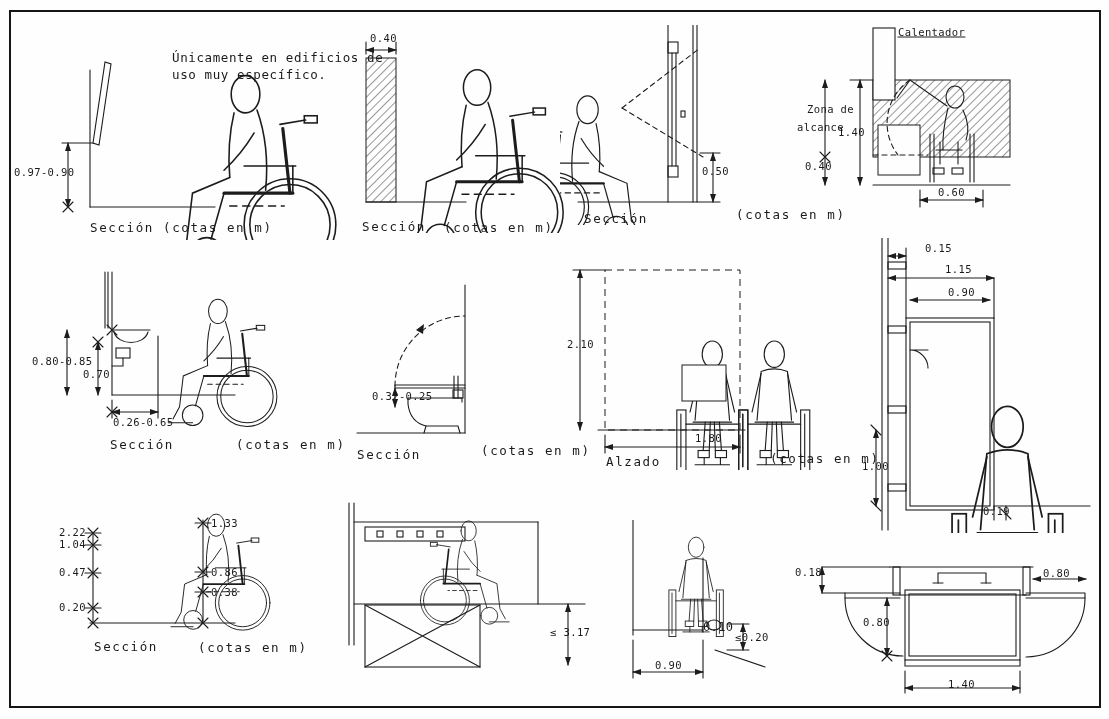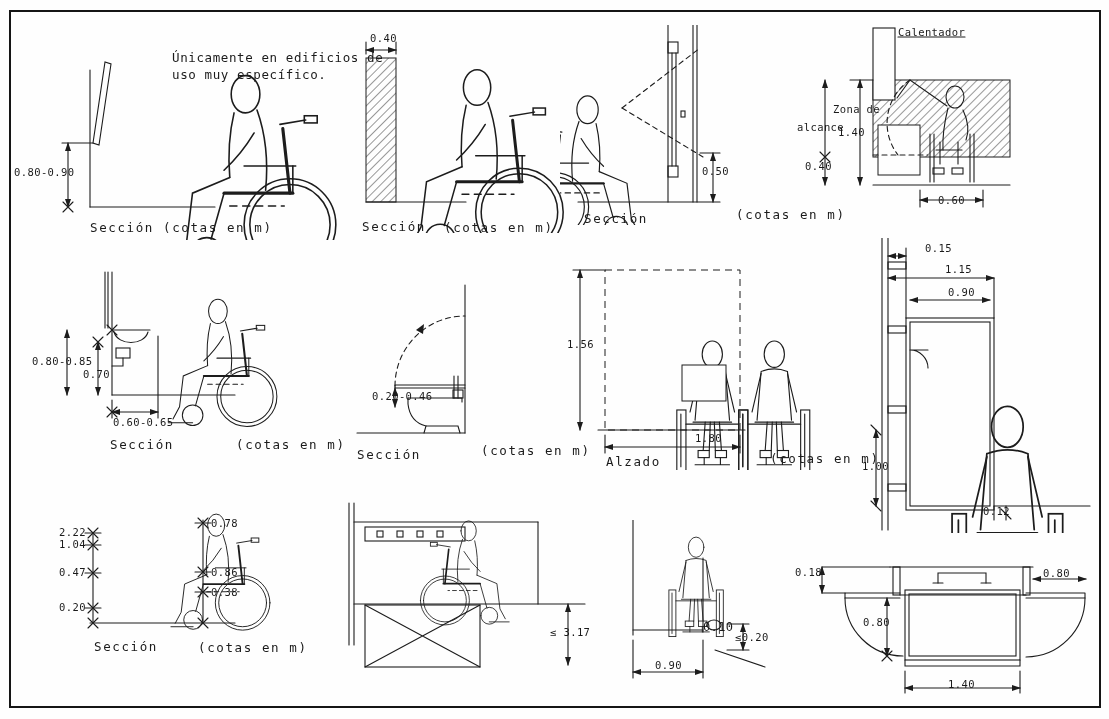"Zona de" span.dim { left: 833px -> 807px }
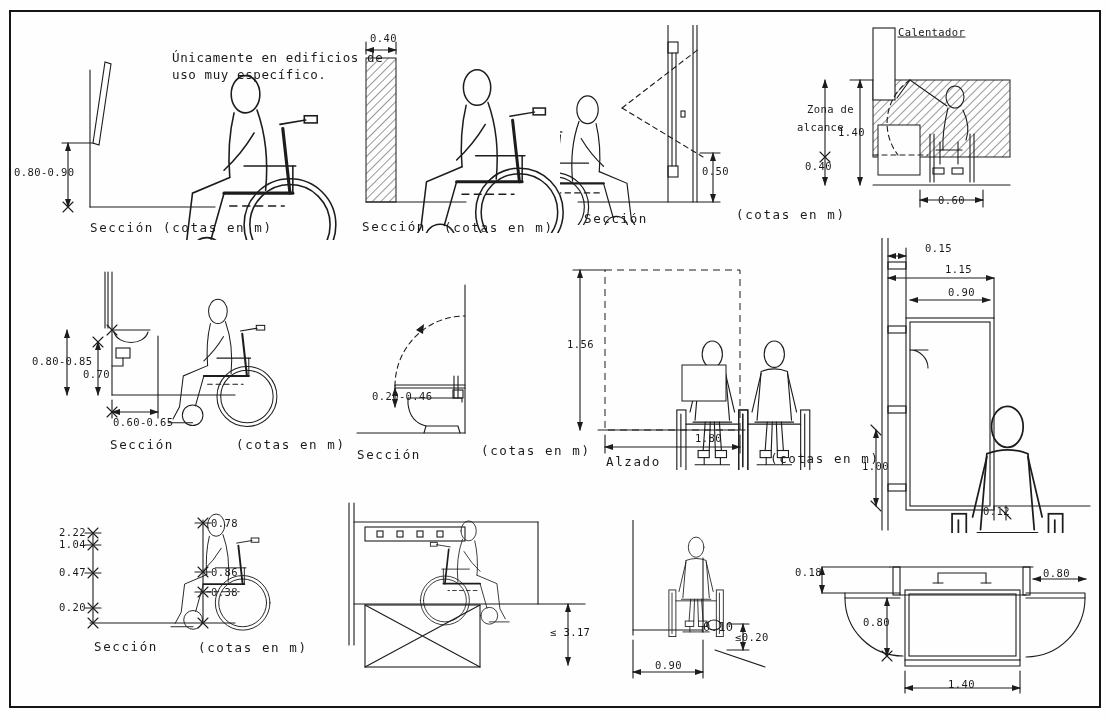"0.80-0.90" span.dim { text: 0.80-0.90 -> 0.97-0.90 }
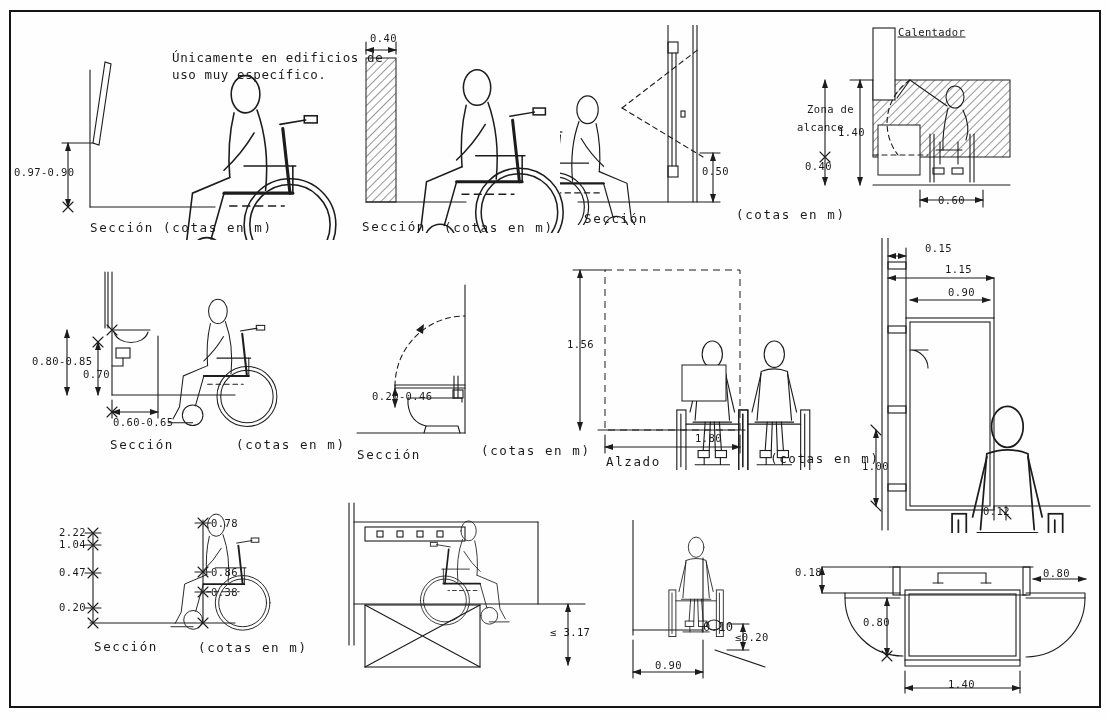"0.60" span.dim { top: 194px -> 186px }
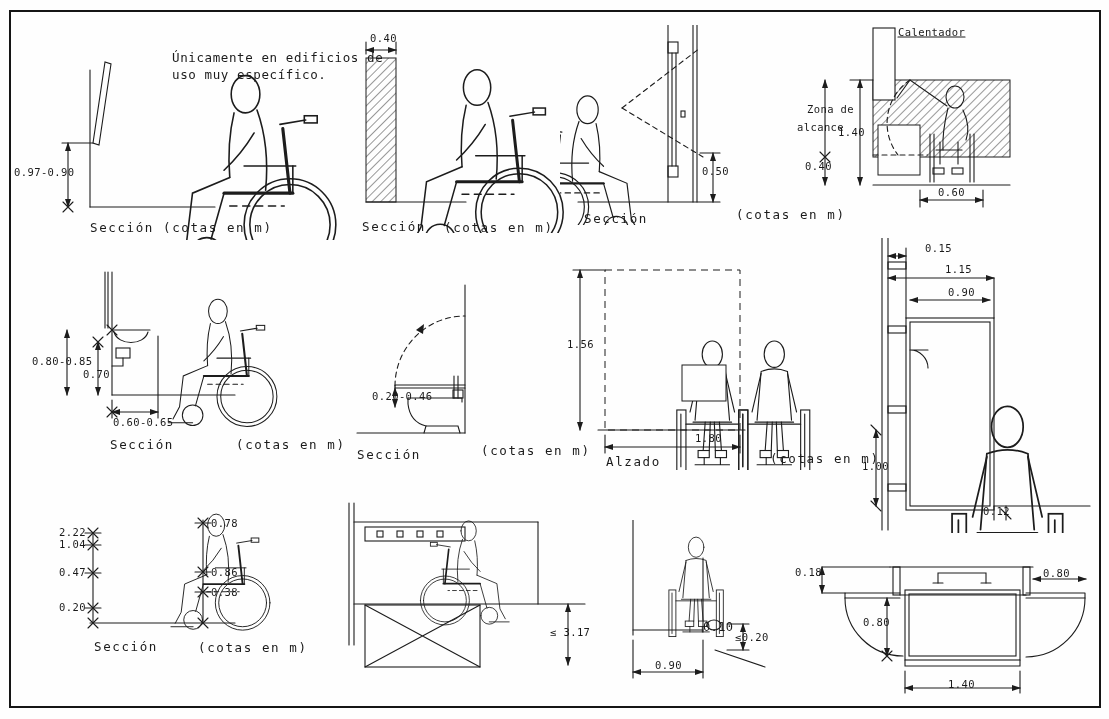"1.56" span.dim { text: 1.56 -> 2.10 }
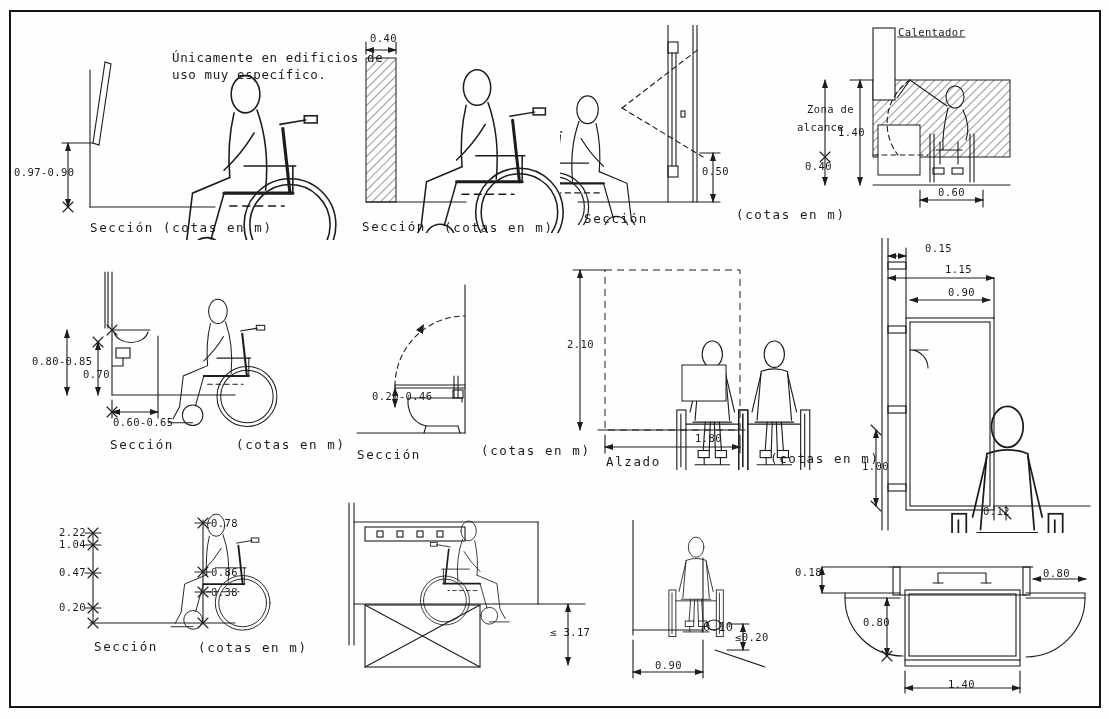"0.20-0.46" span.dim { text: 0.20-0.46 -> 0.32-0.25 }
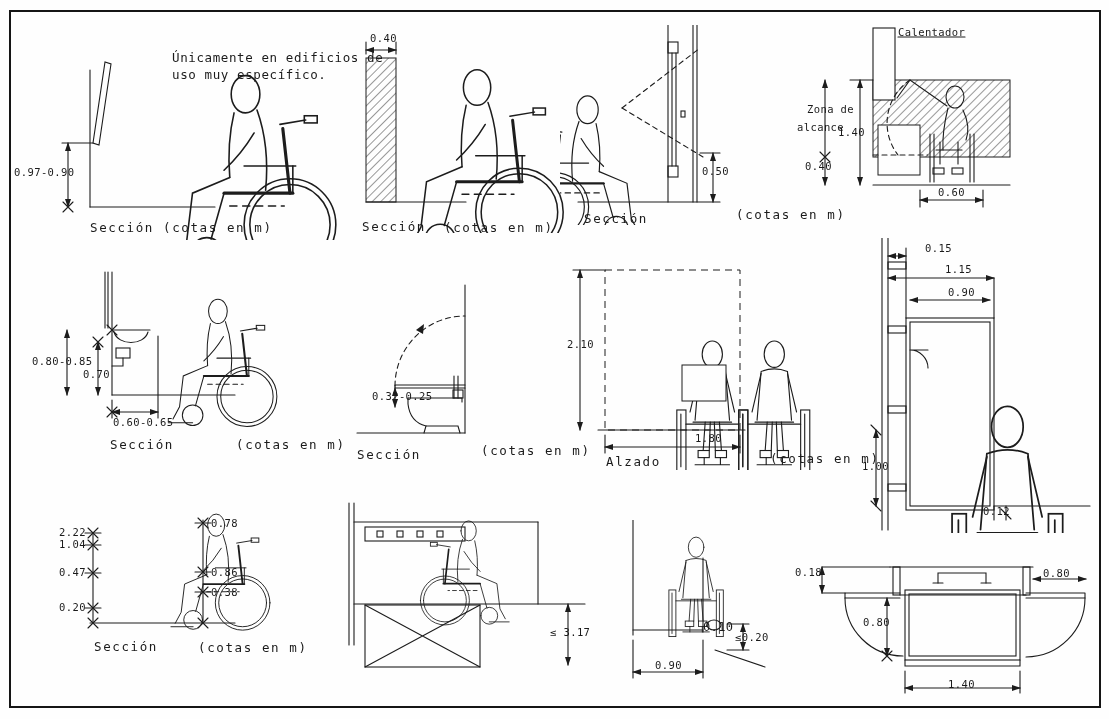"0.60-0.65" span.dim { text: 0.60-0.65 -> 0.26-0.65 }
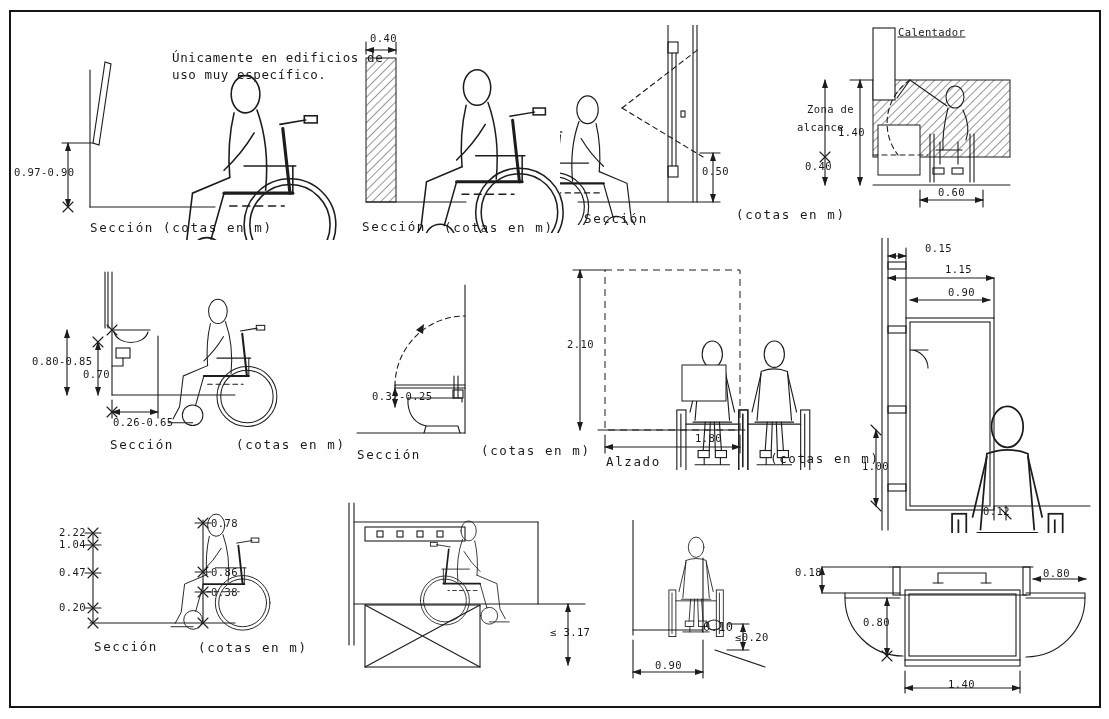"0.12" span.dim { text: 0.12 -> 0.19 }
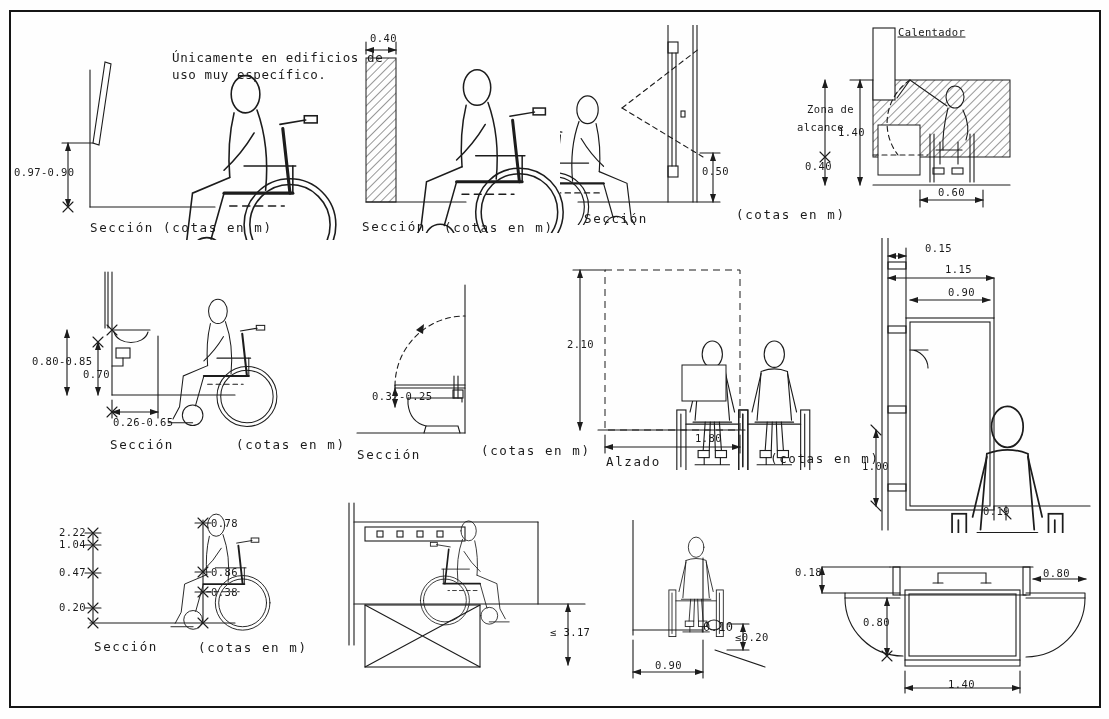"0.78" span.dim { text: 0.78 -> 1.33 }
